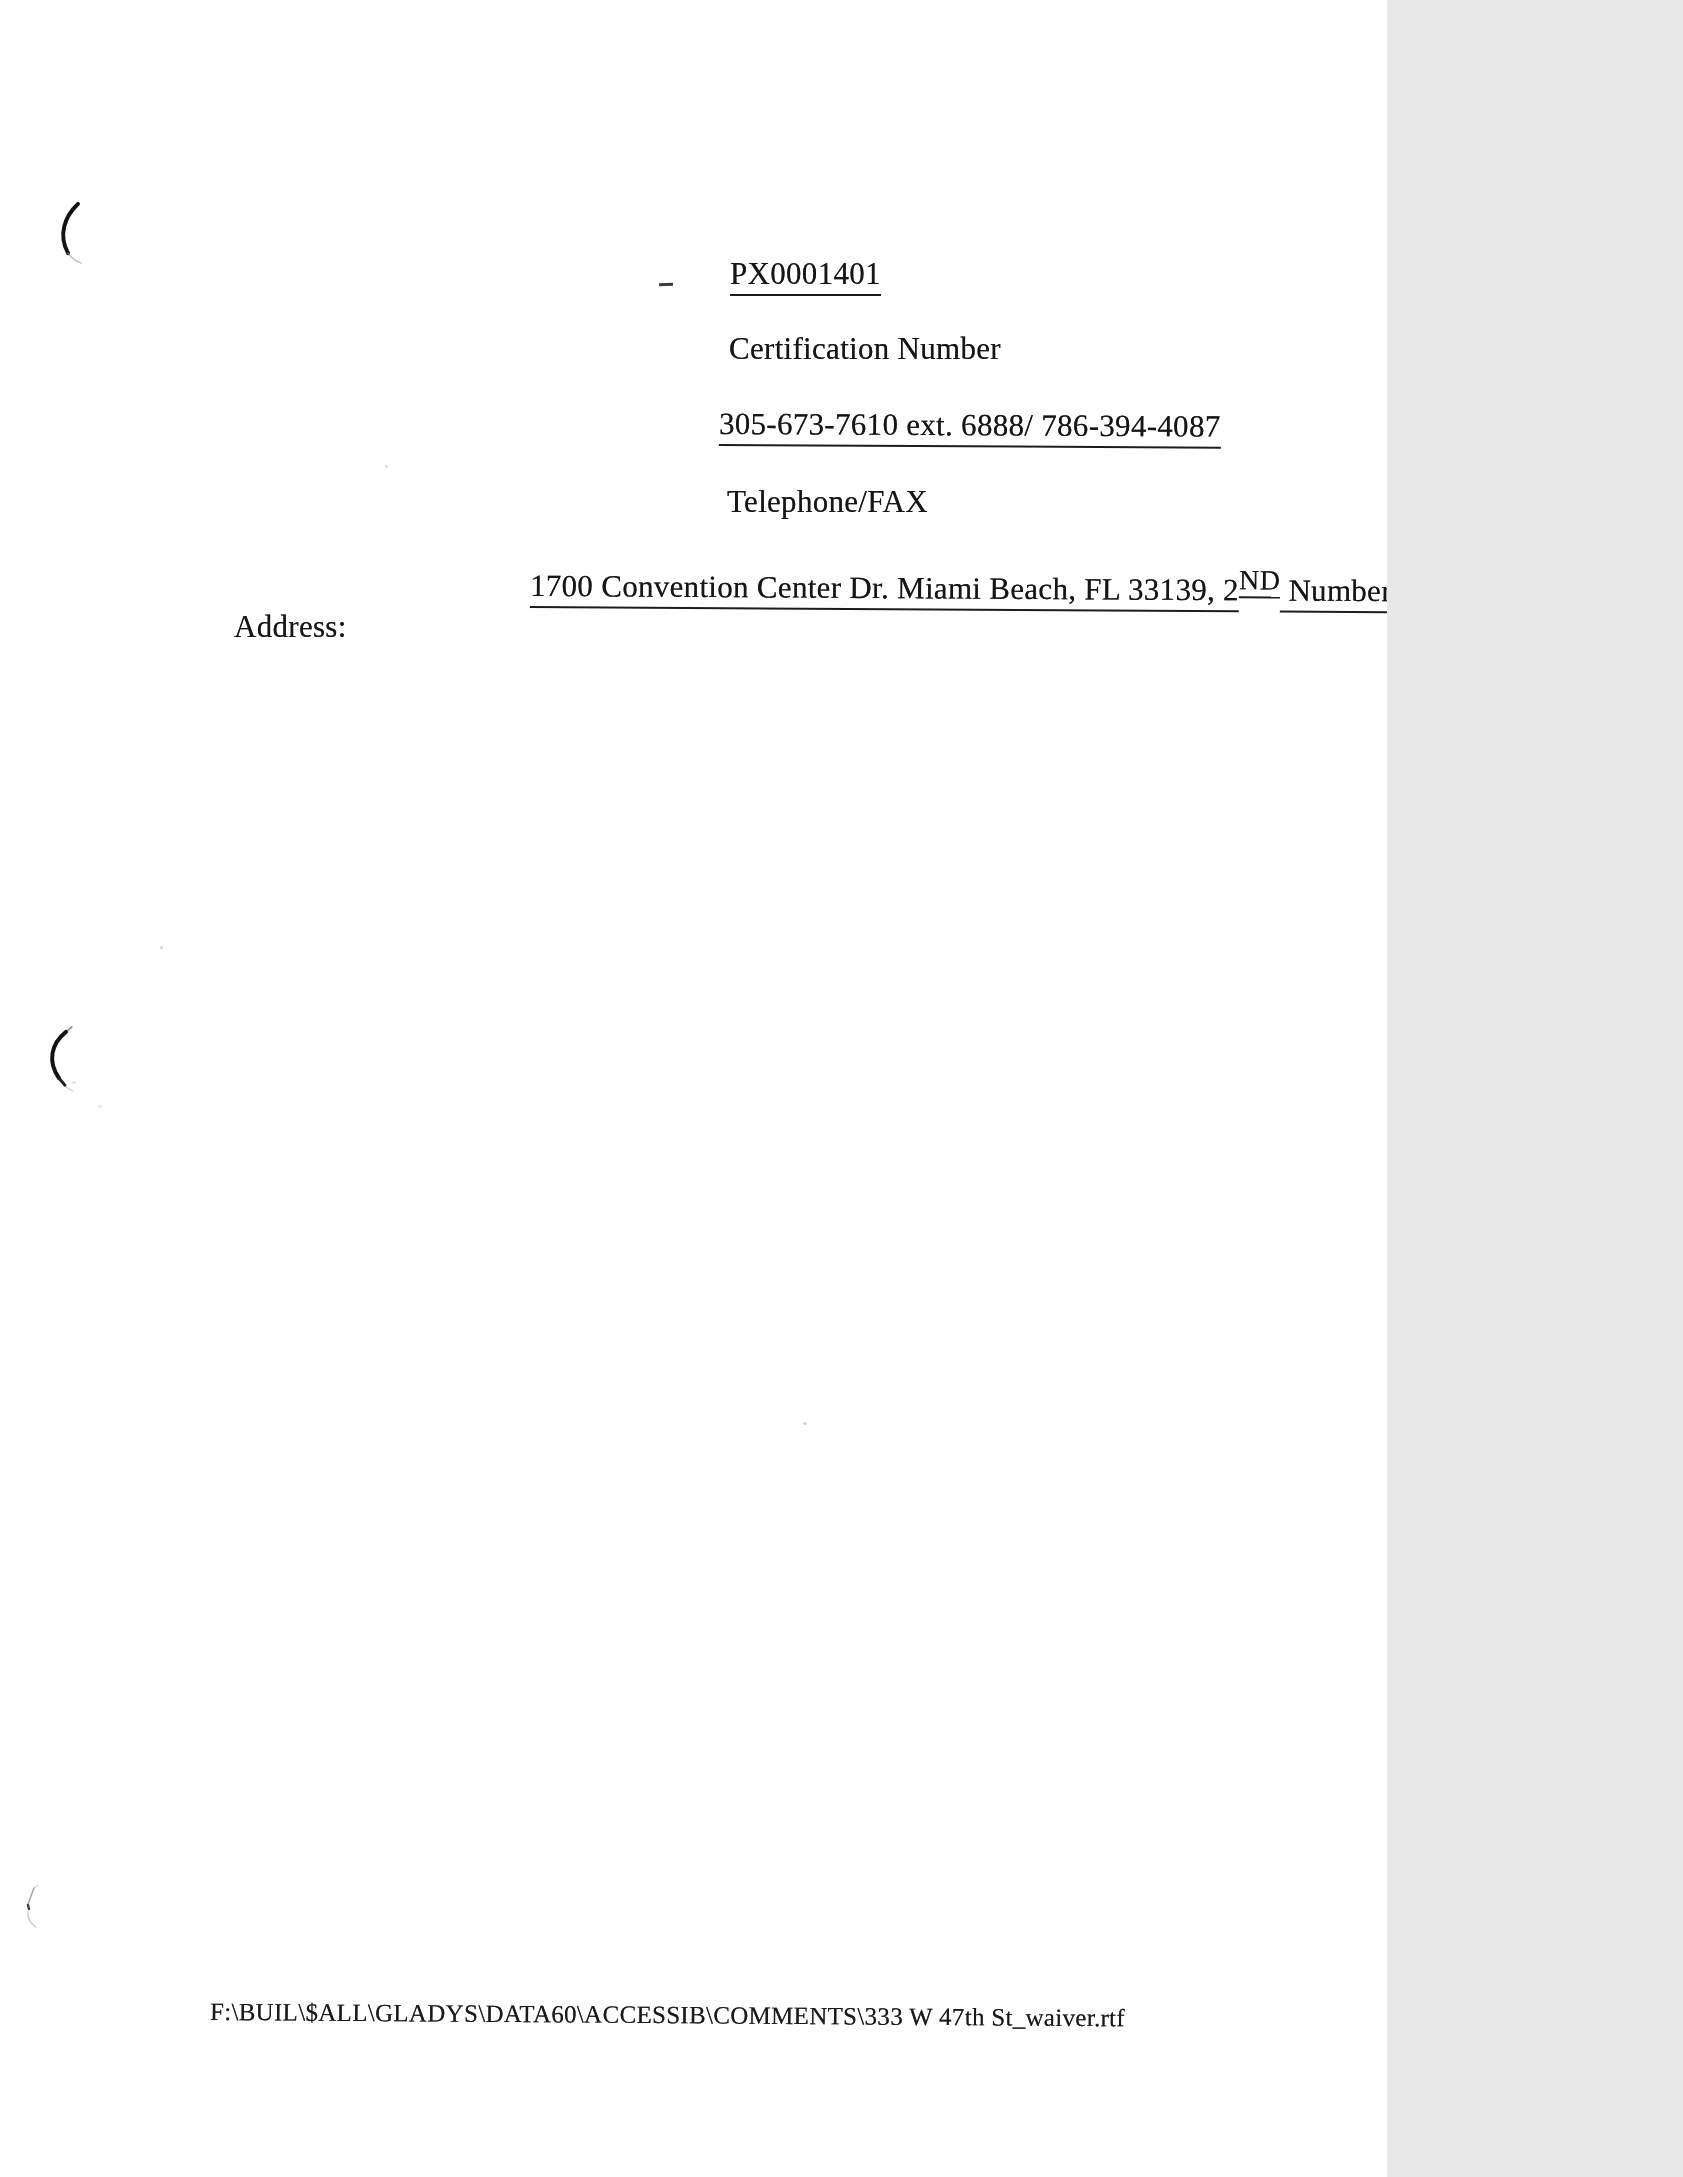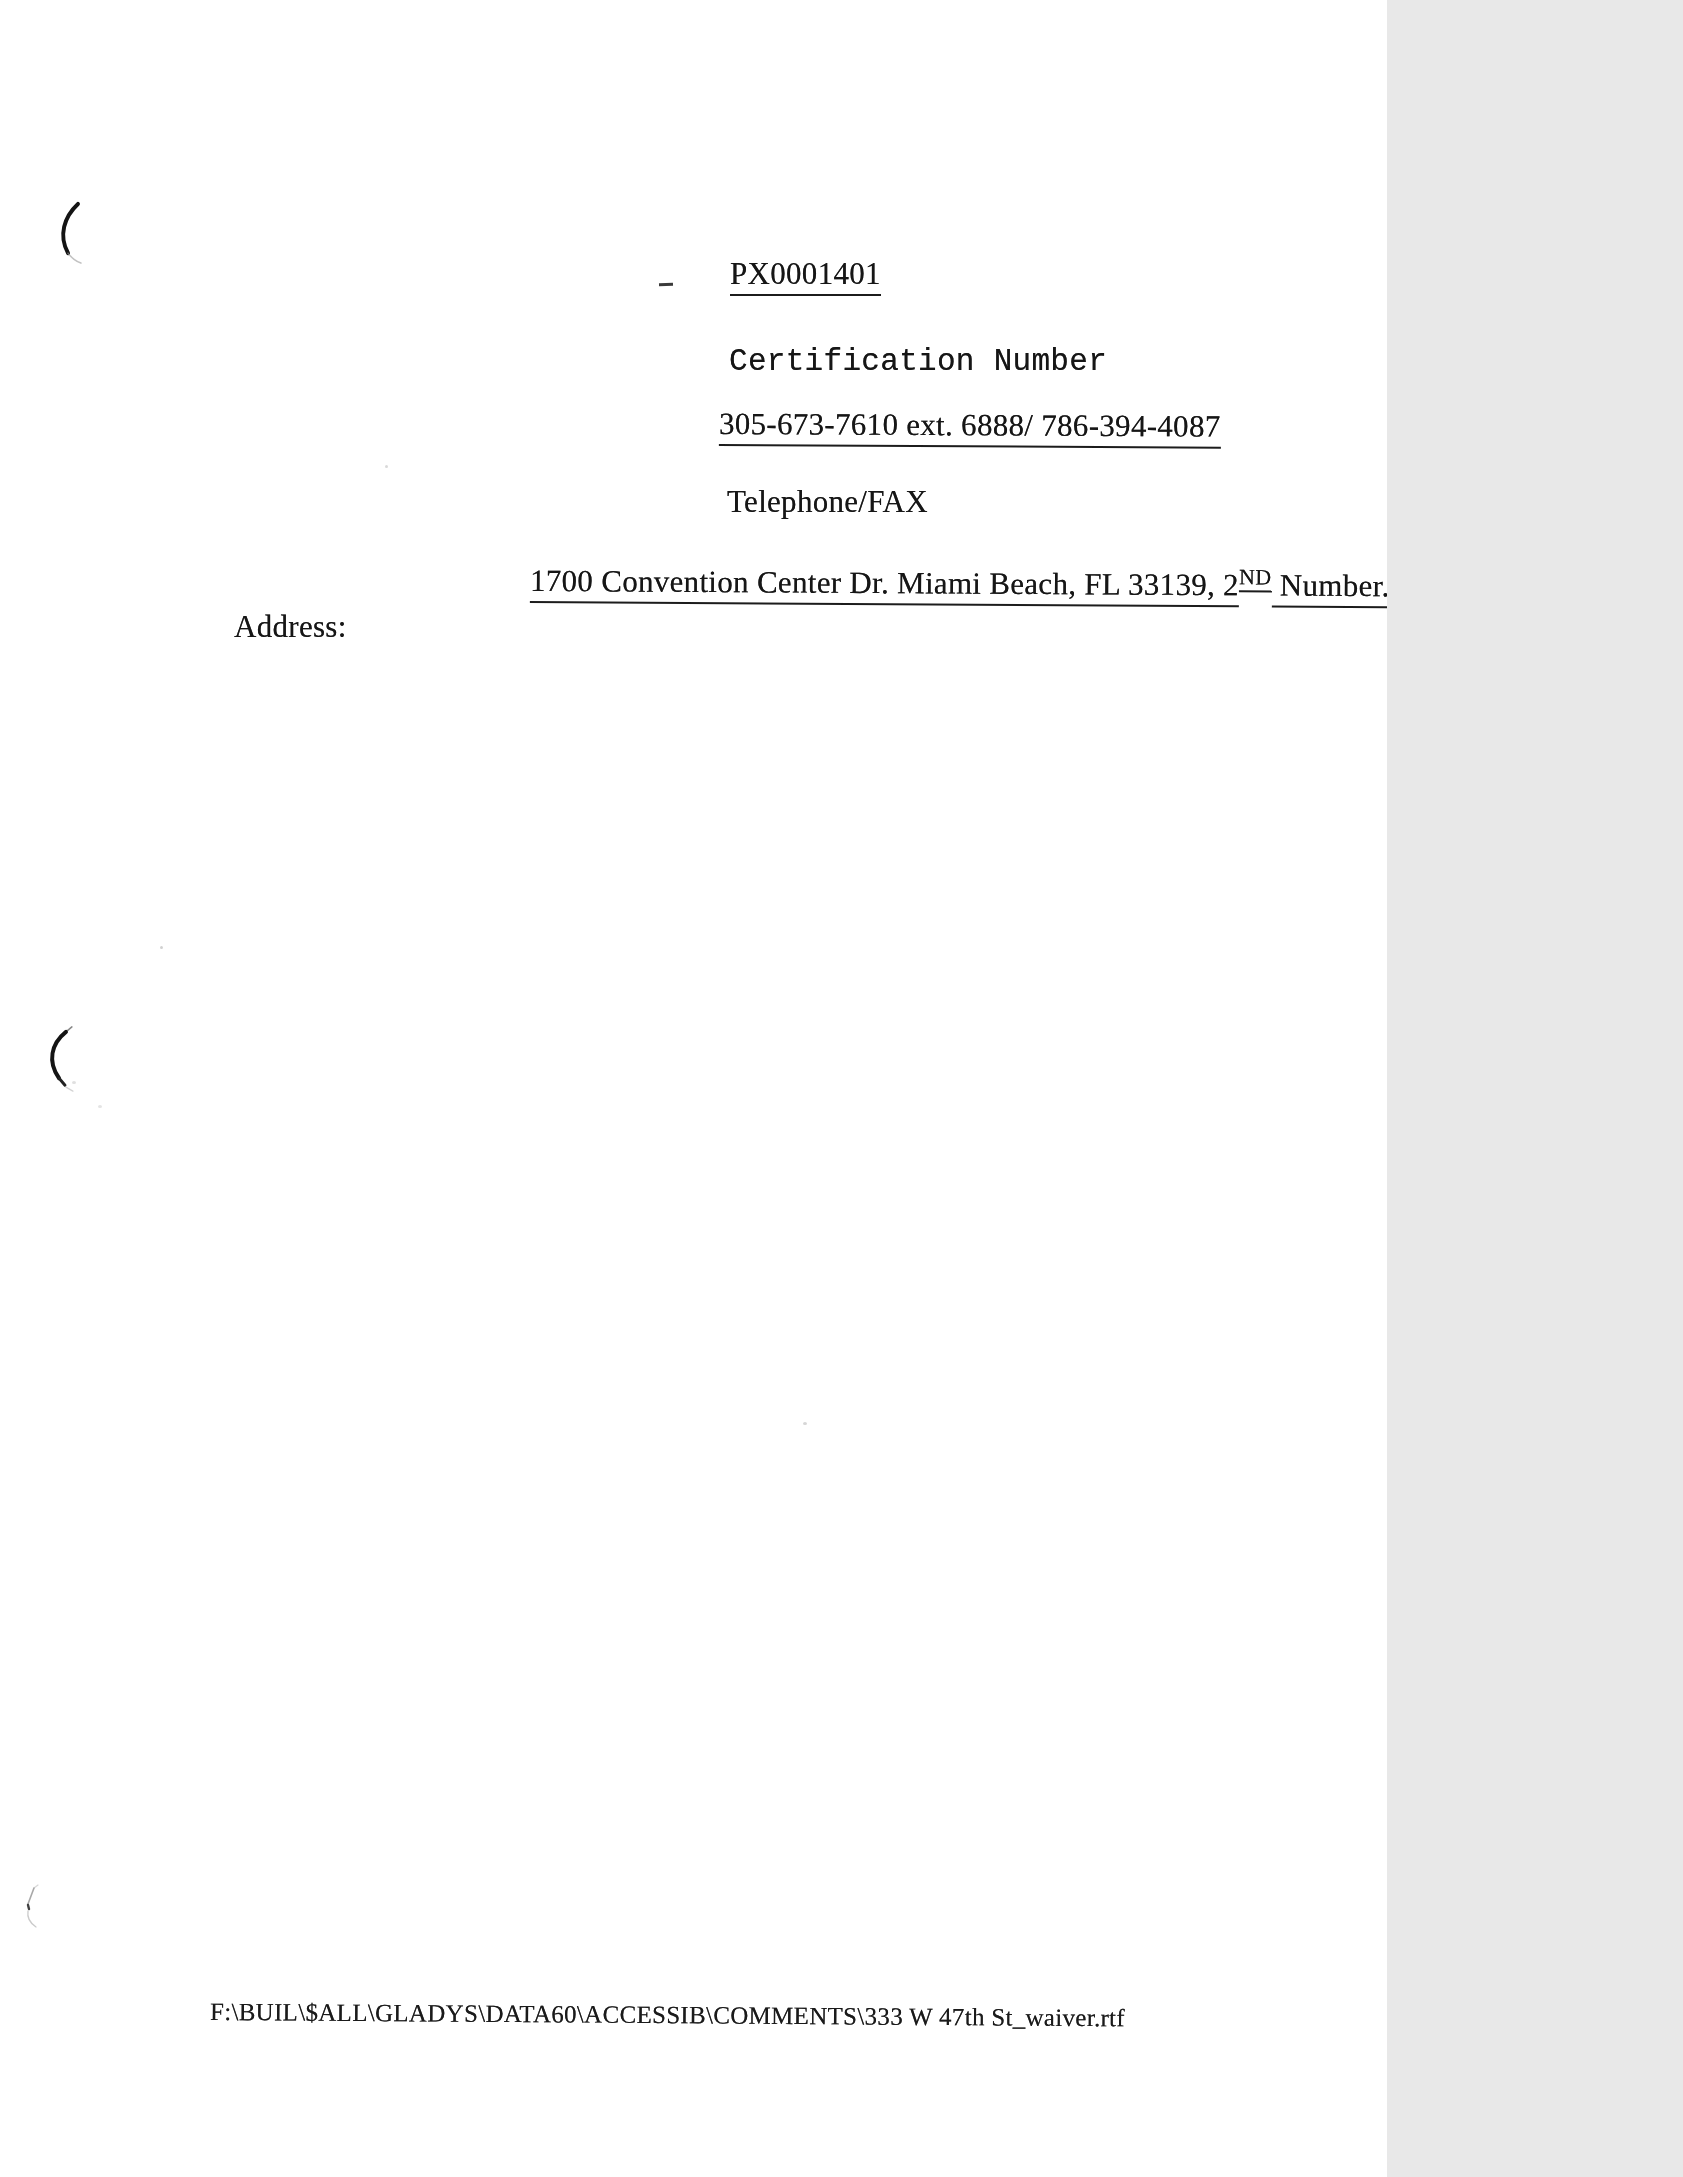"Certification Number" .cert-label { font-family: Liberation Mono, monospace -> none; top: 344px -> 331px }
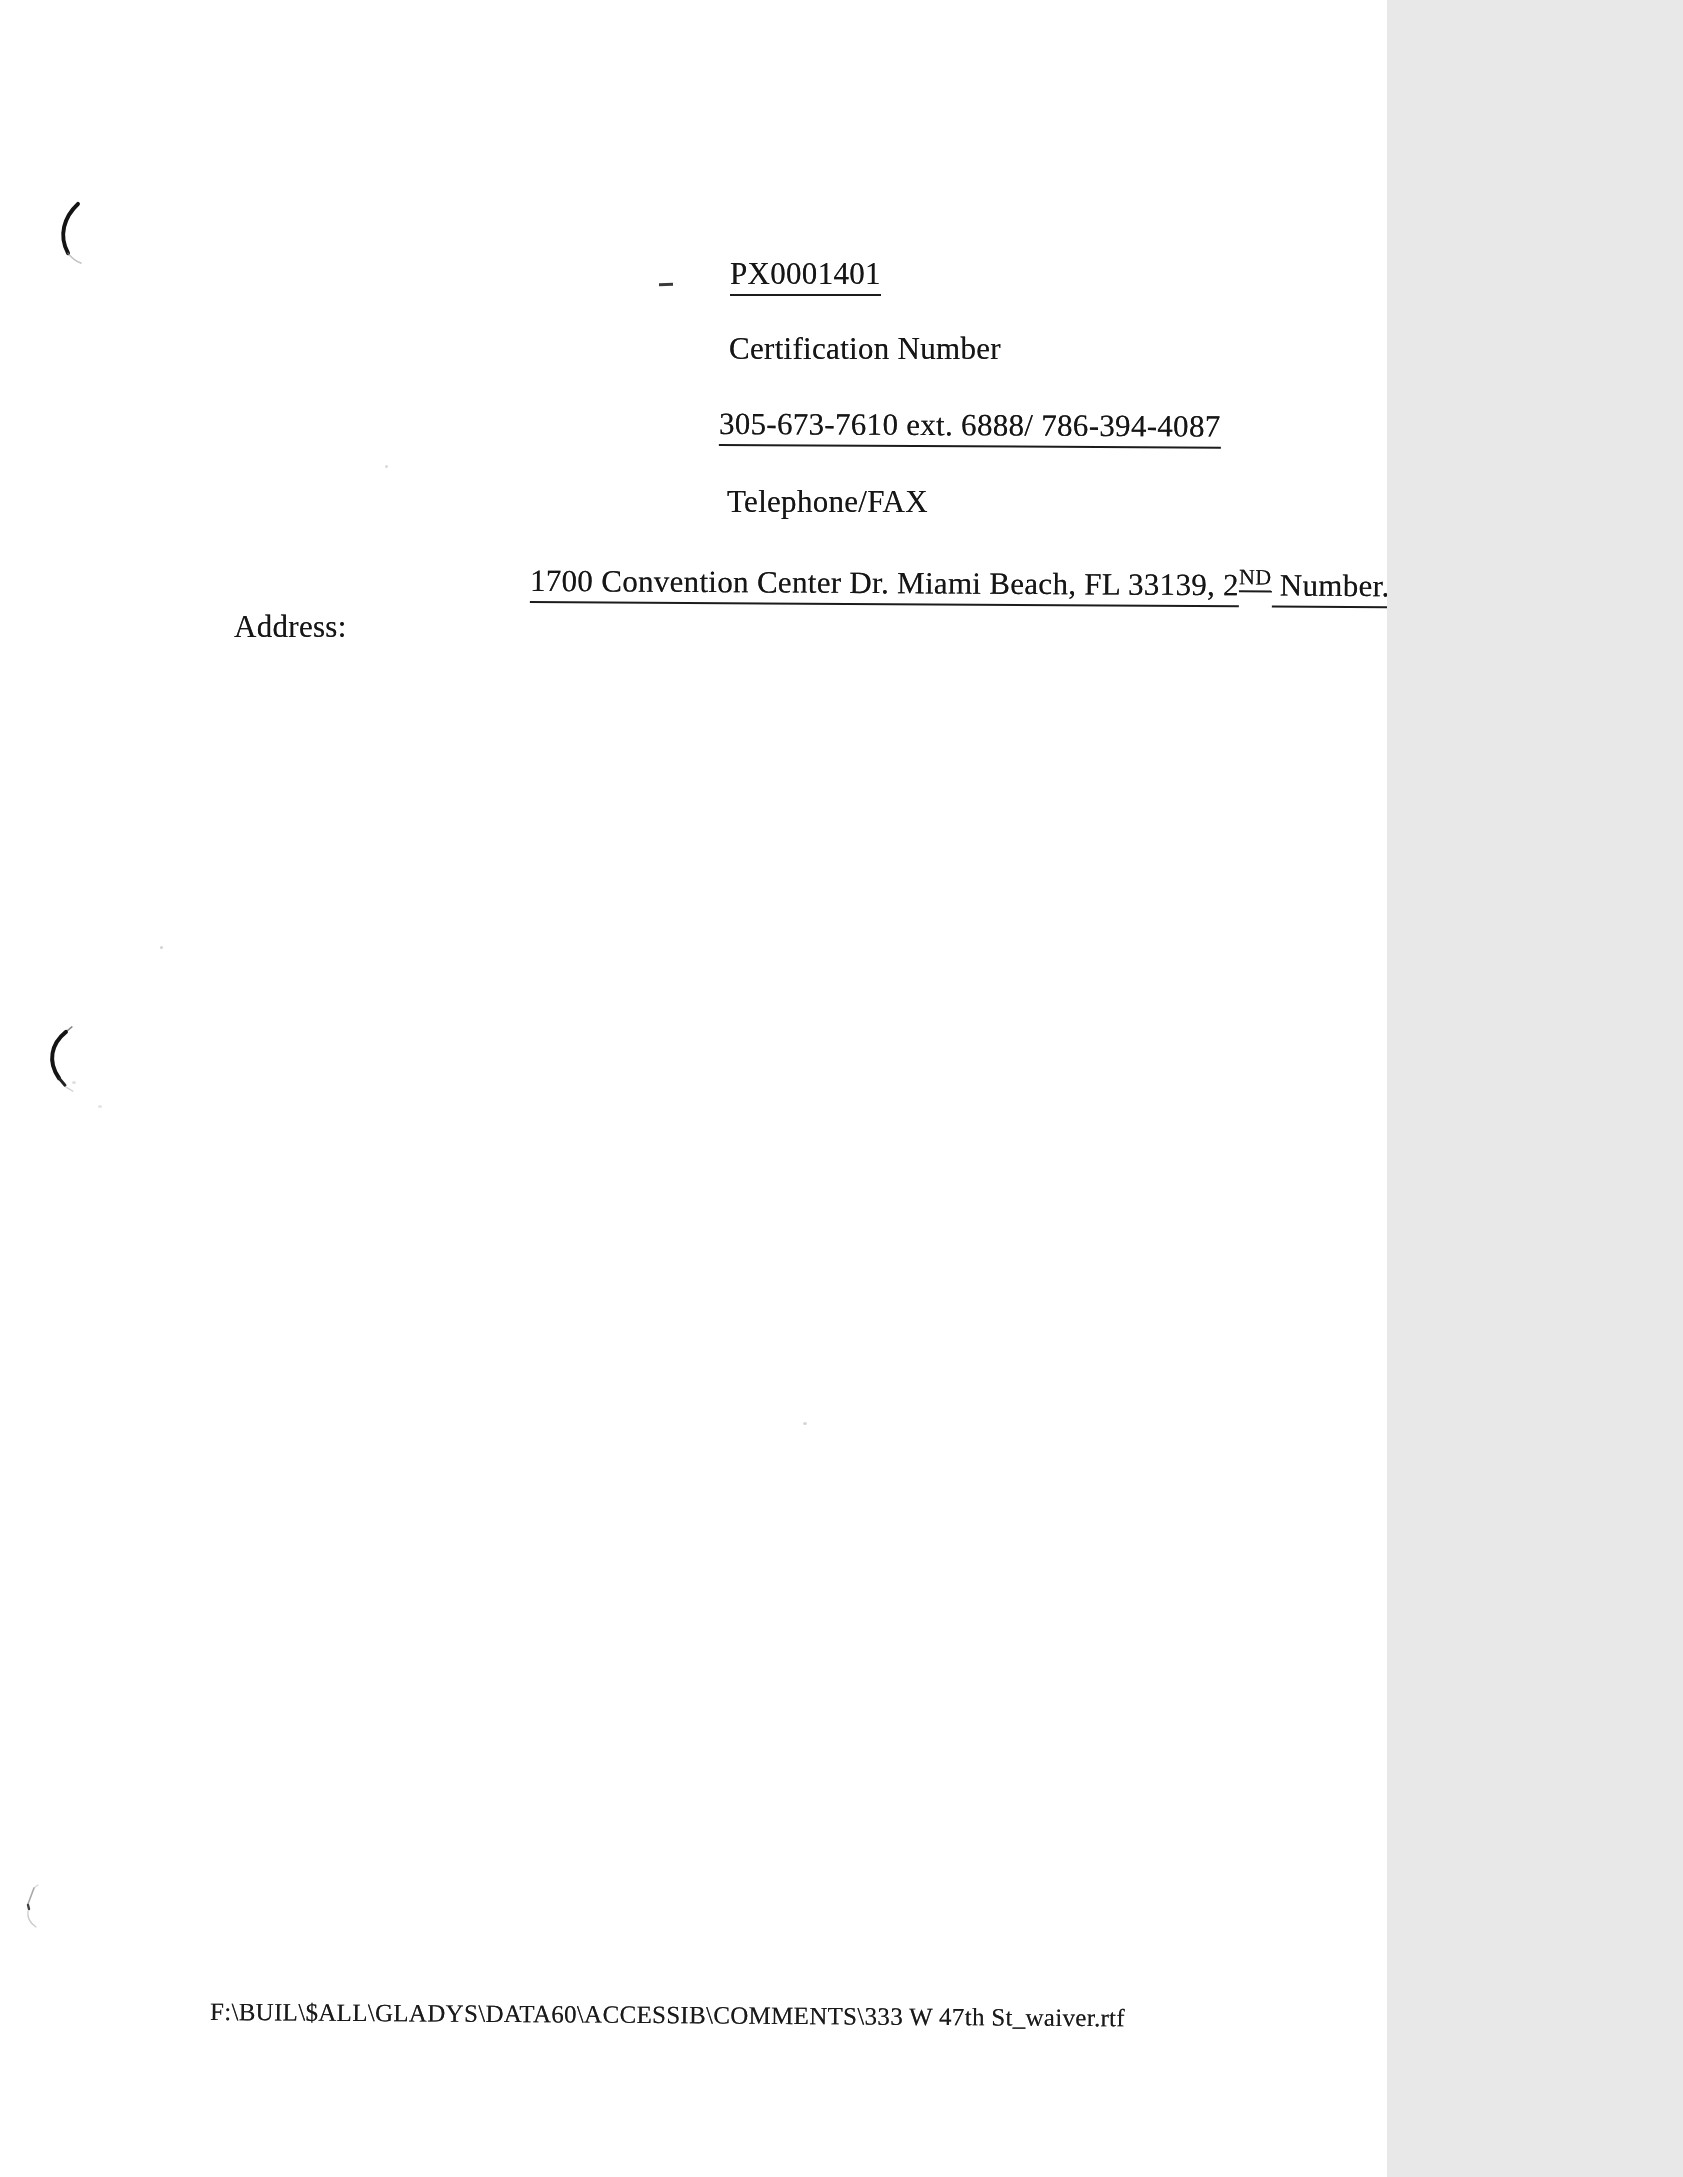"ND" .sup { font-size: 22px -> 28px }
